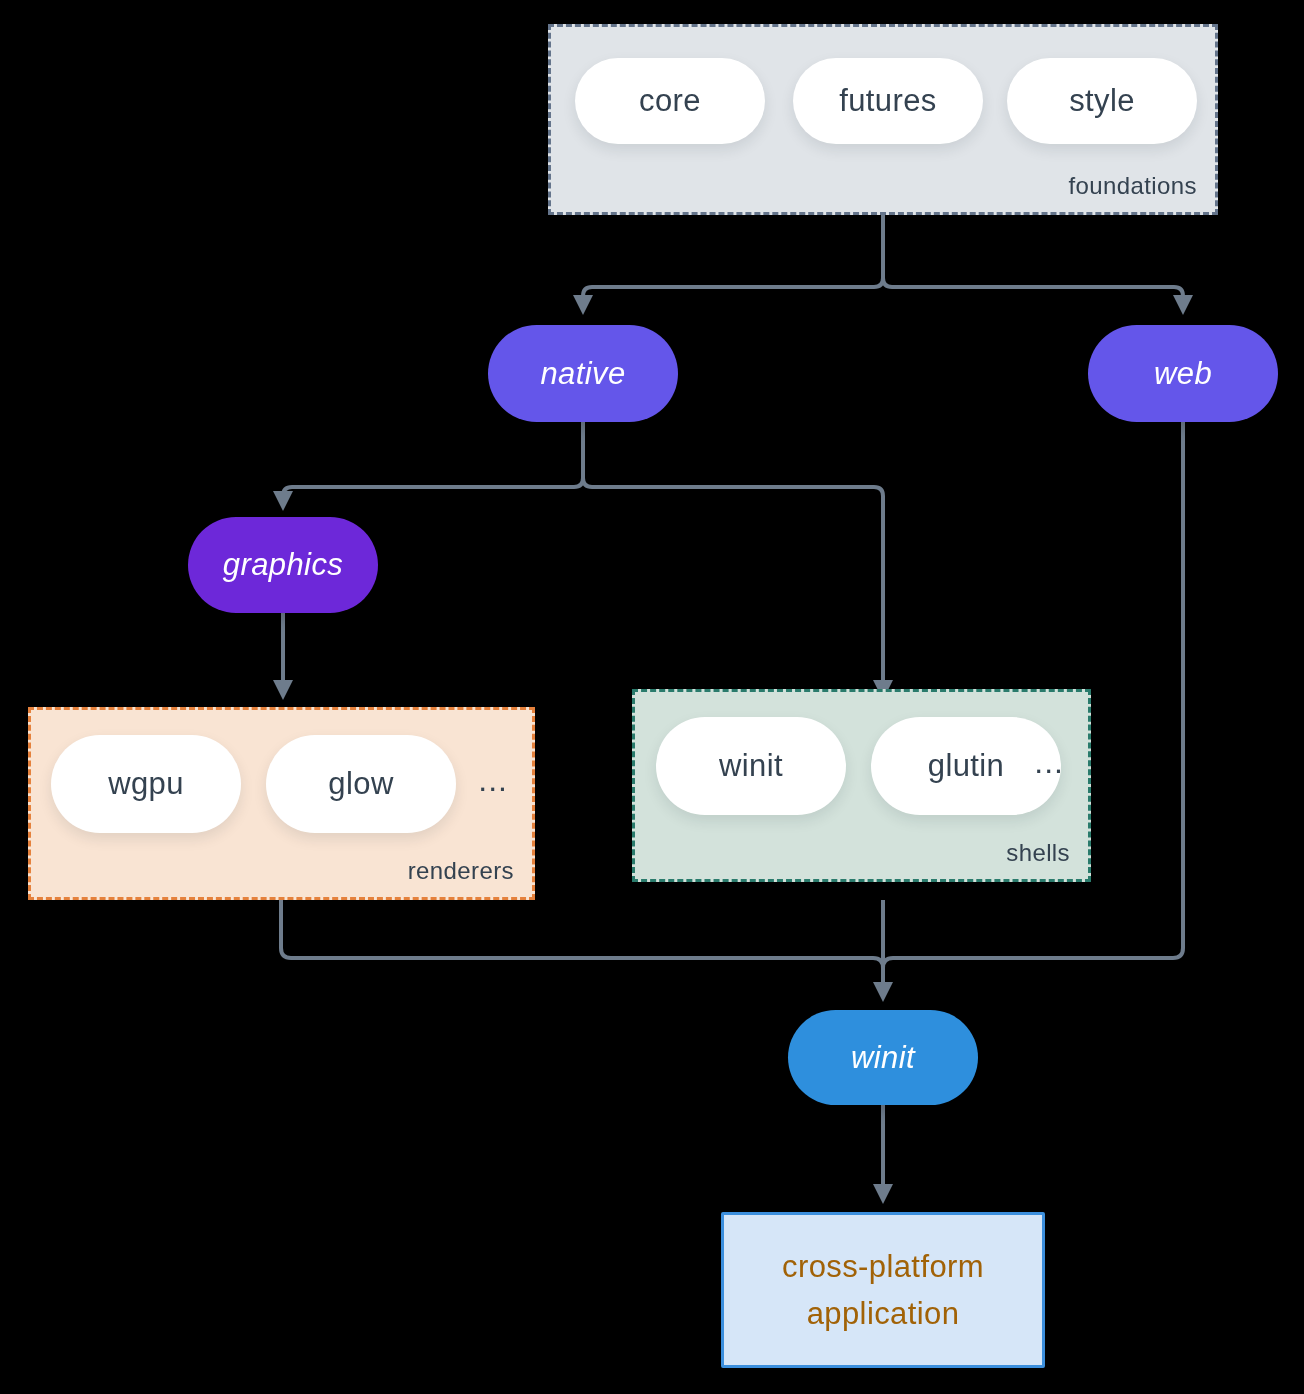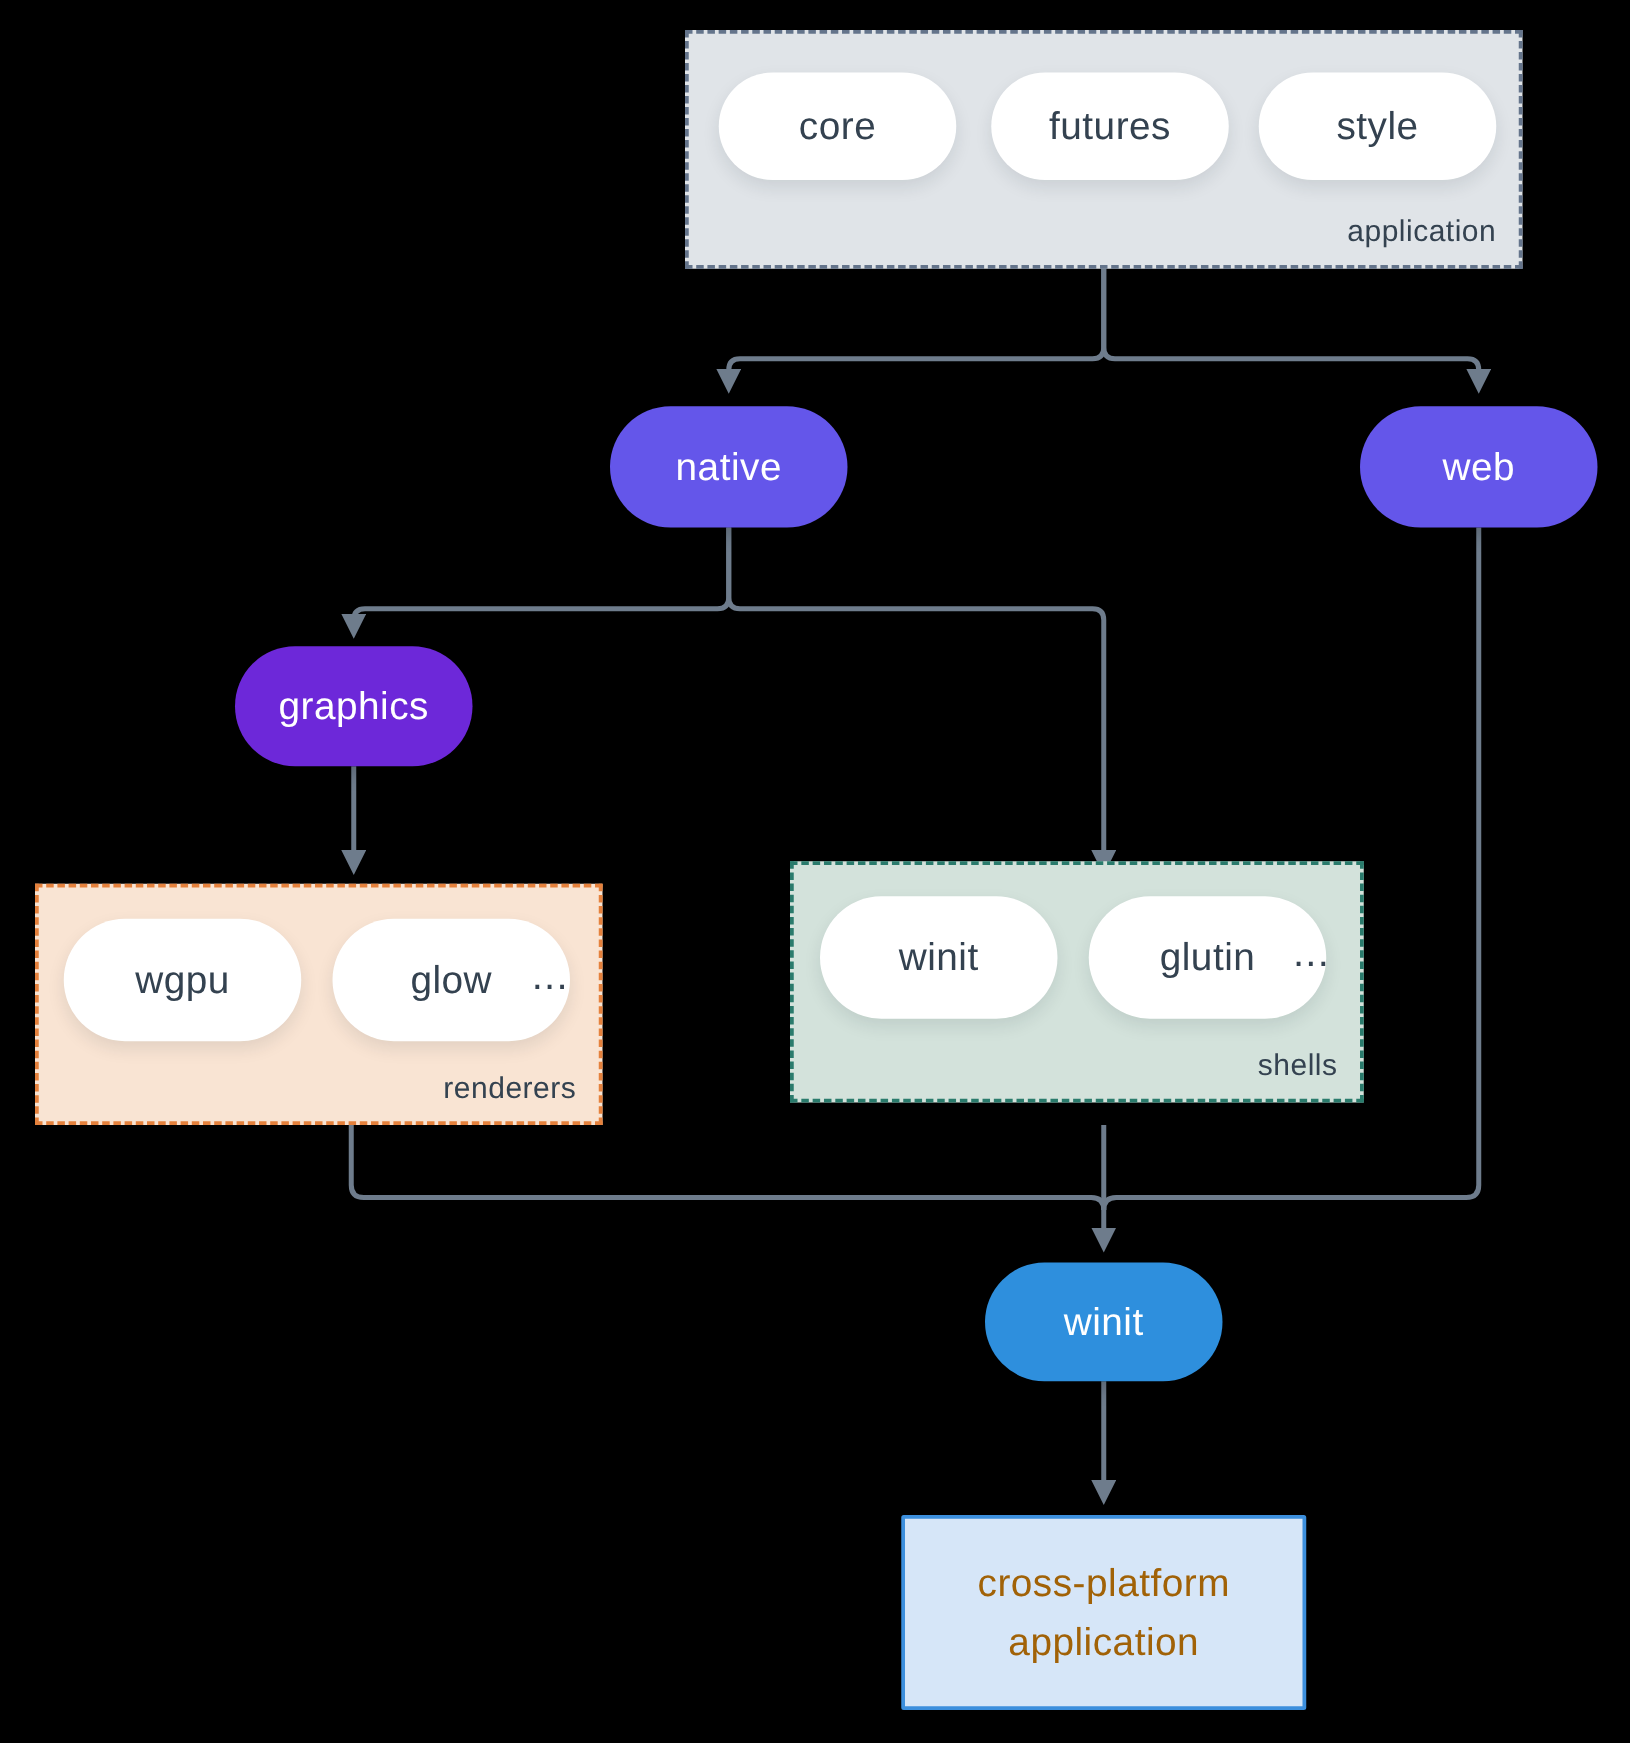"application" div.group-label { text: application -> foundations }
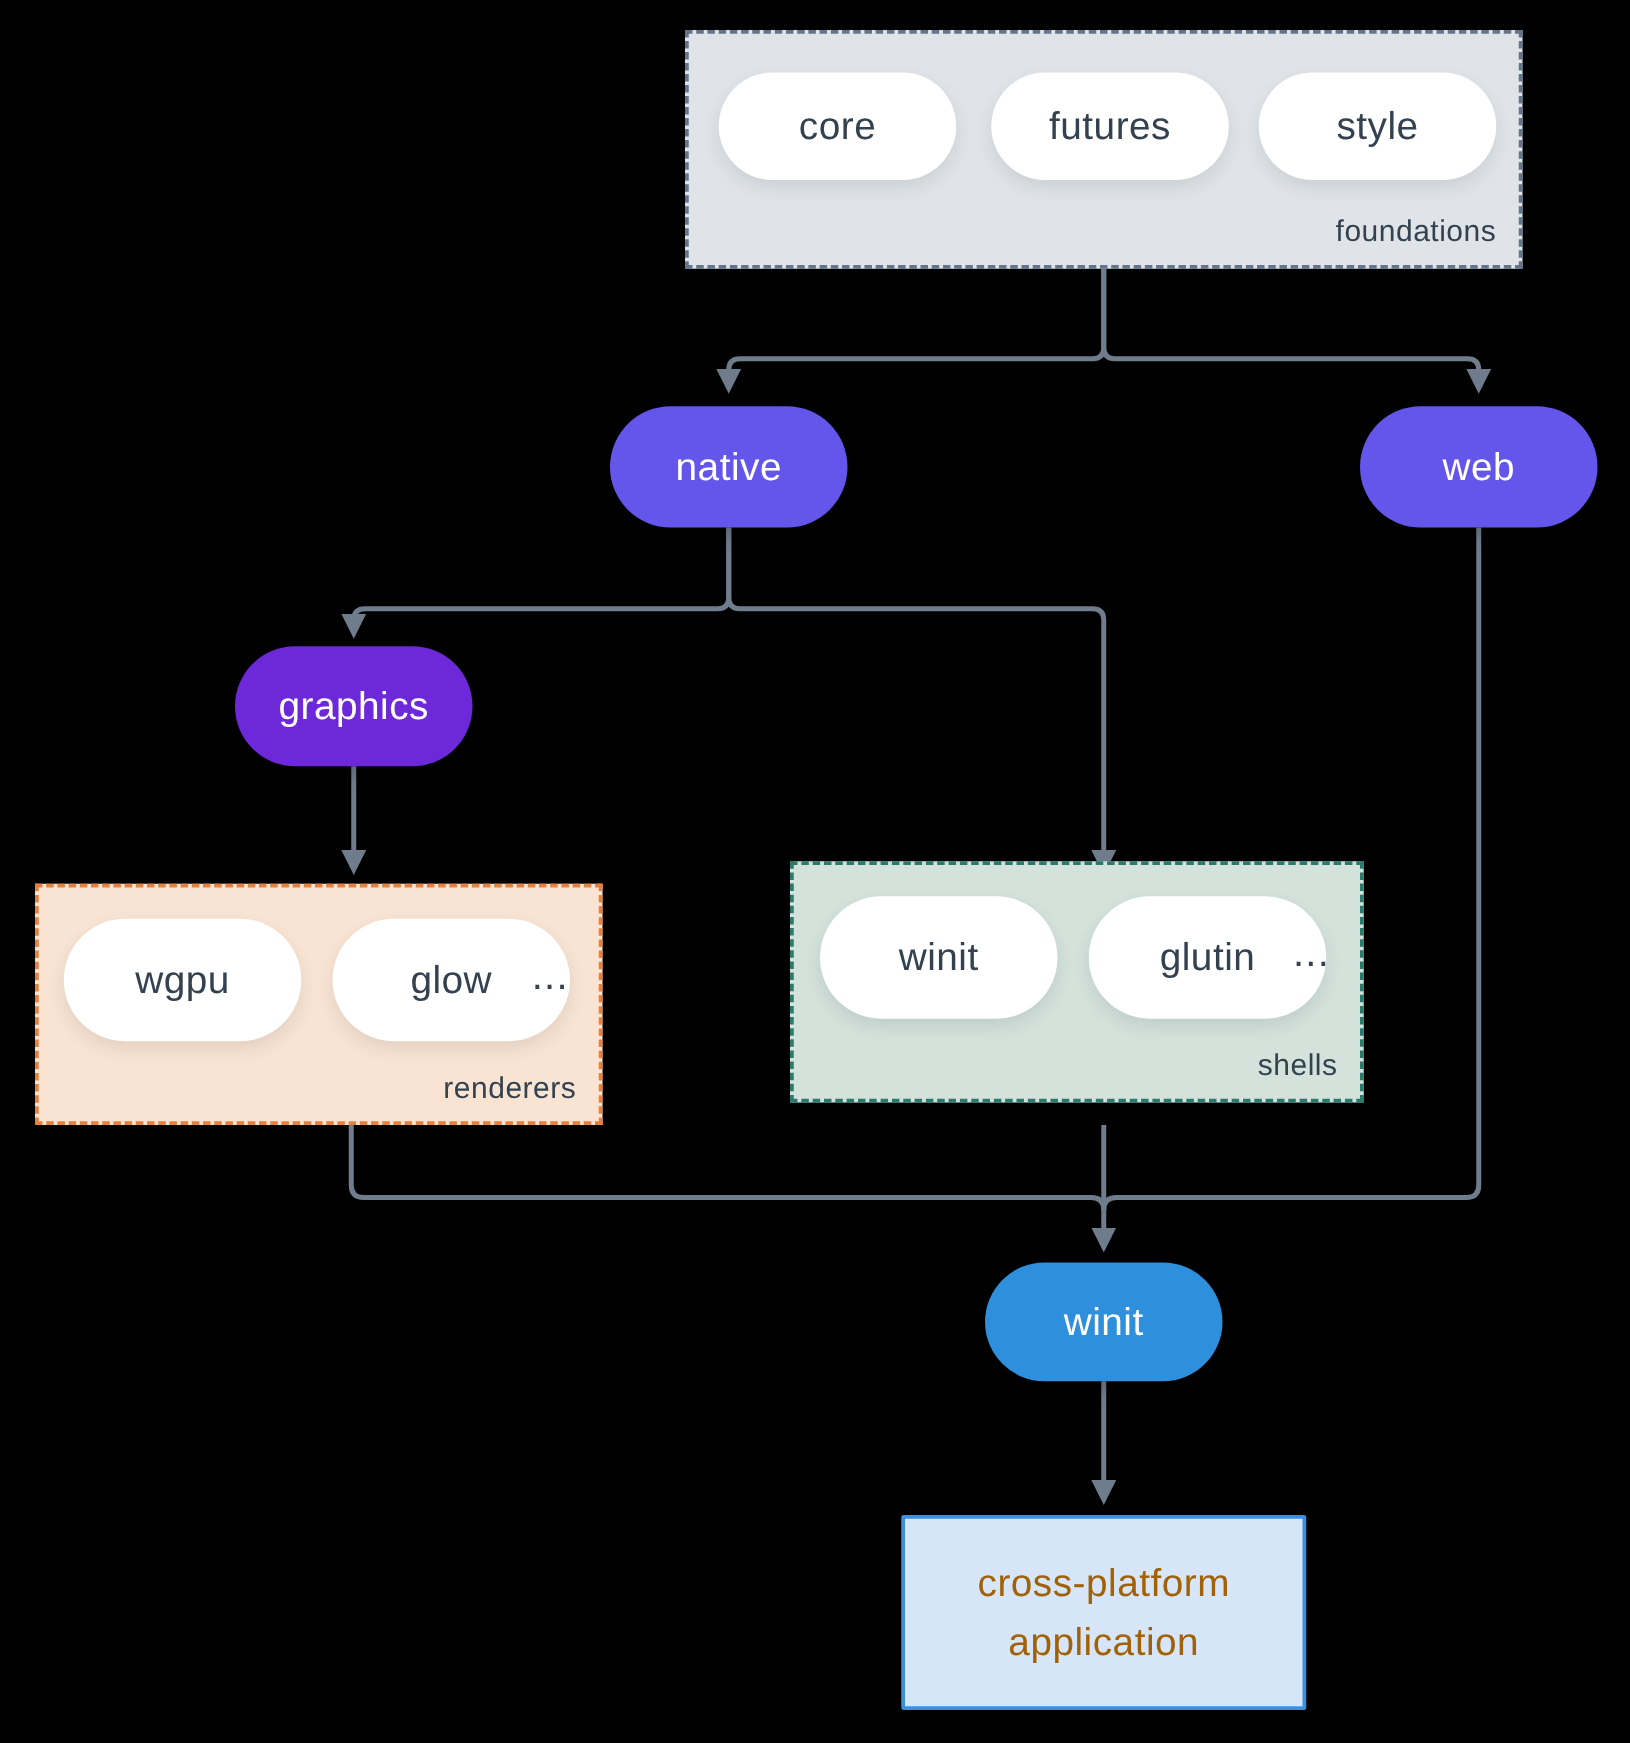"native" .pill.colored { font-style: none -> italic }
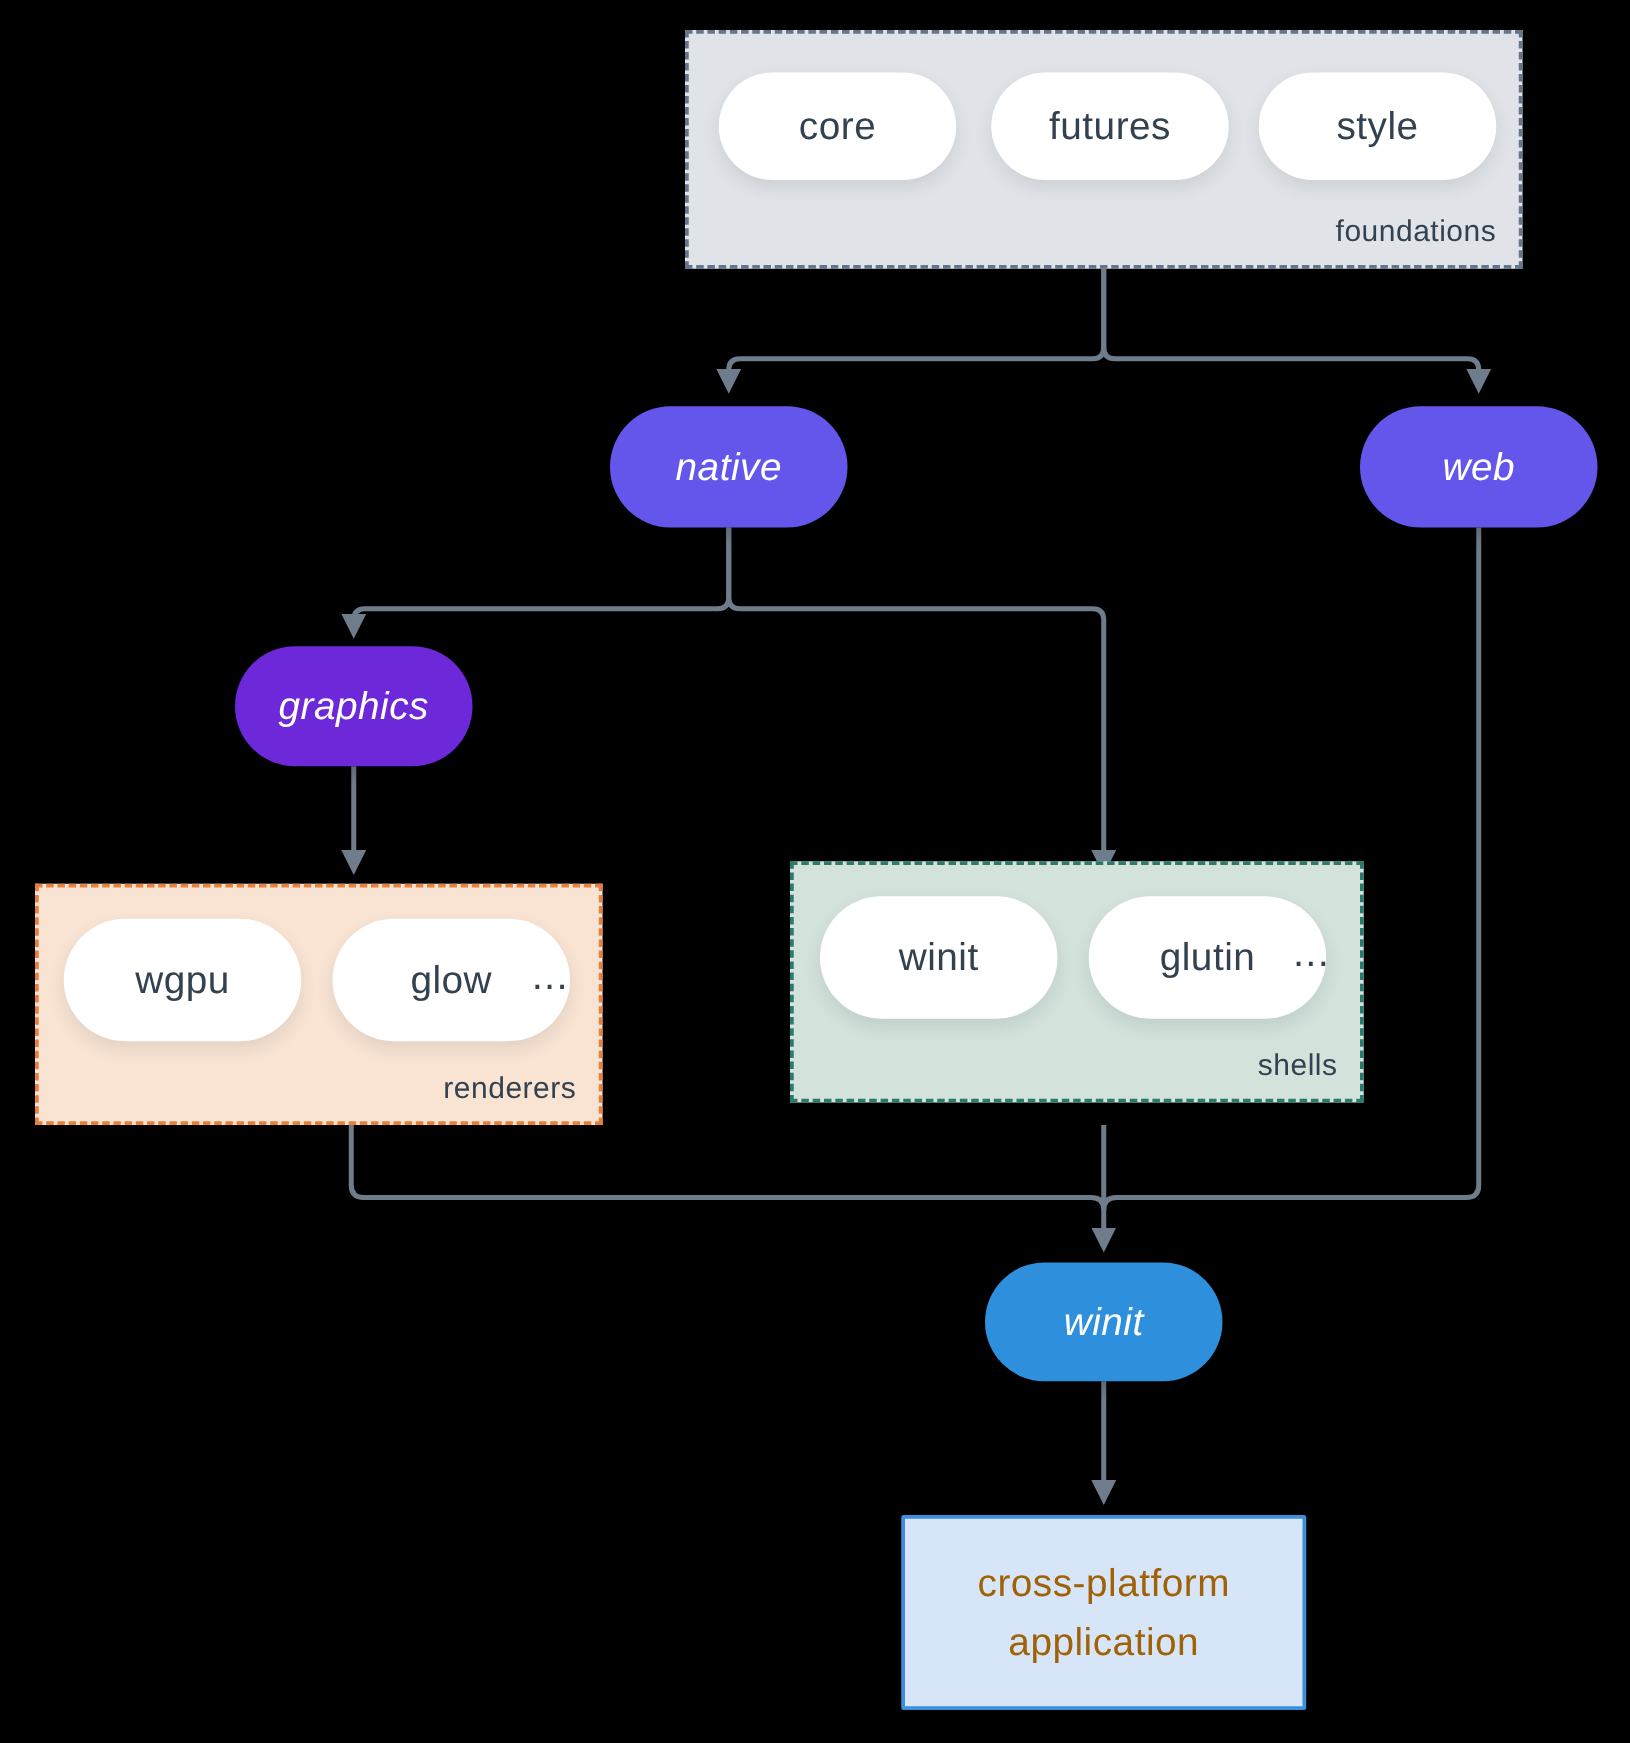"wgpu" .group.renderers { width: 454px -> 507px }
